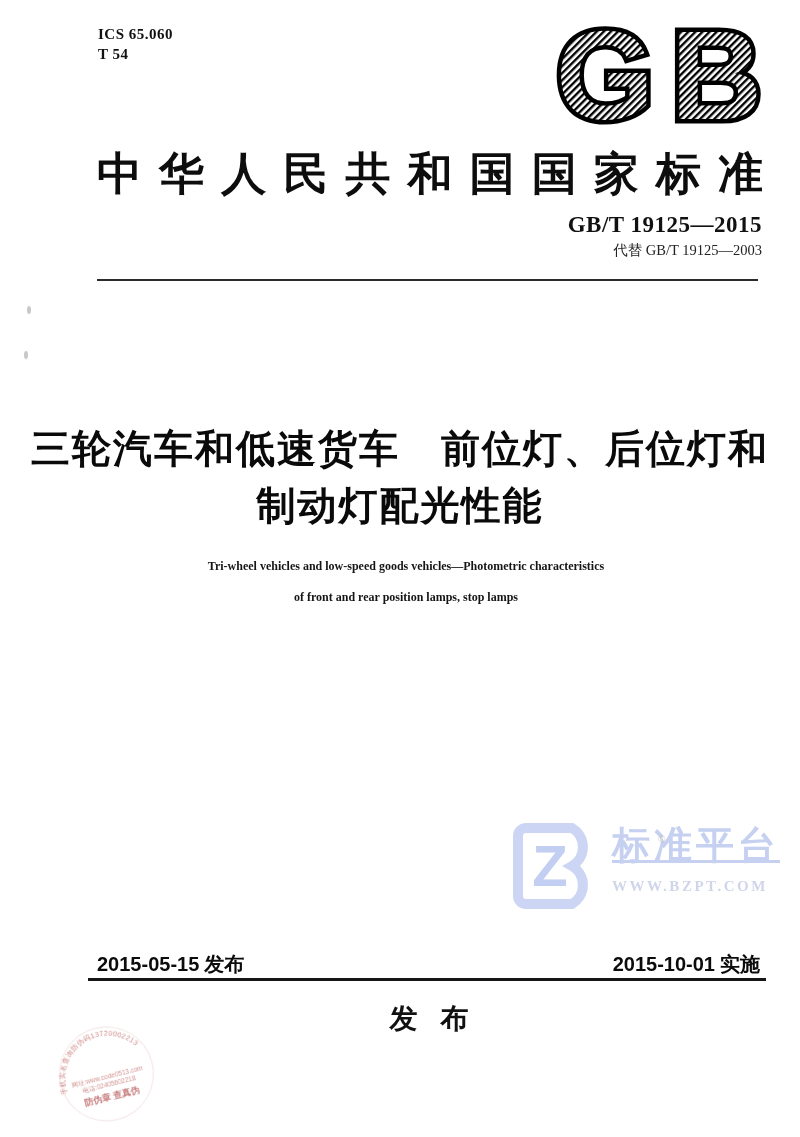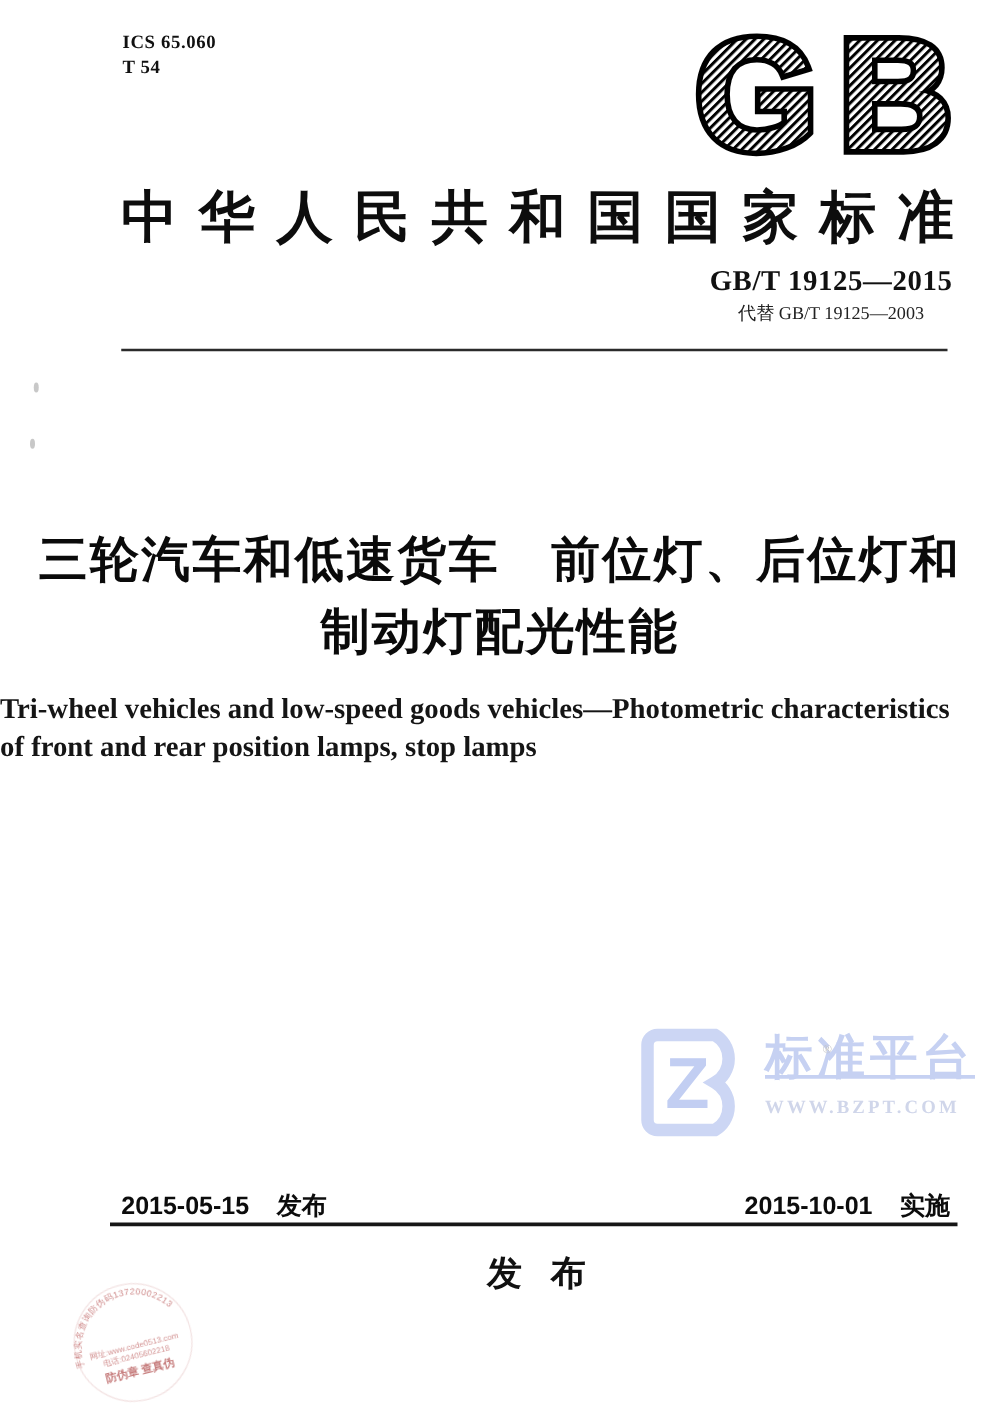"GB/T 19125—2015" .std-block { text-align: center -> right }
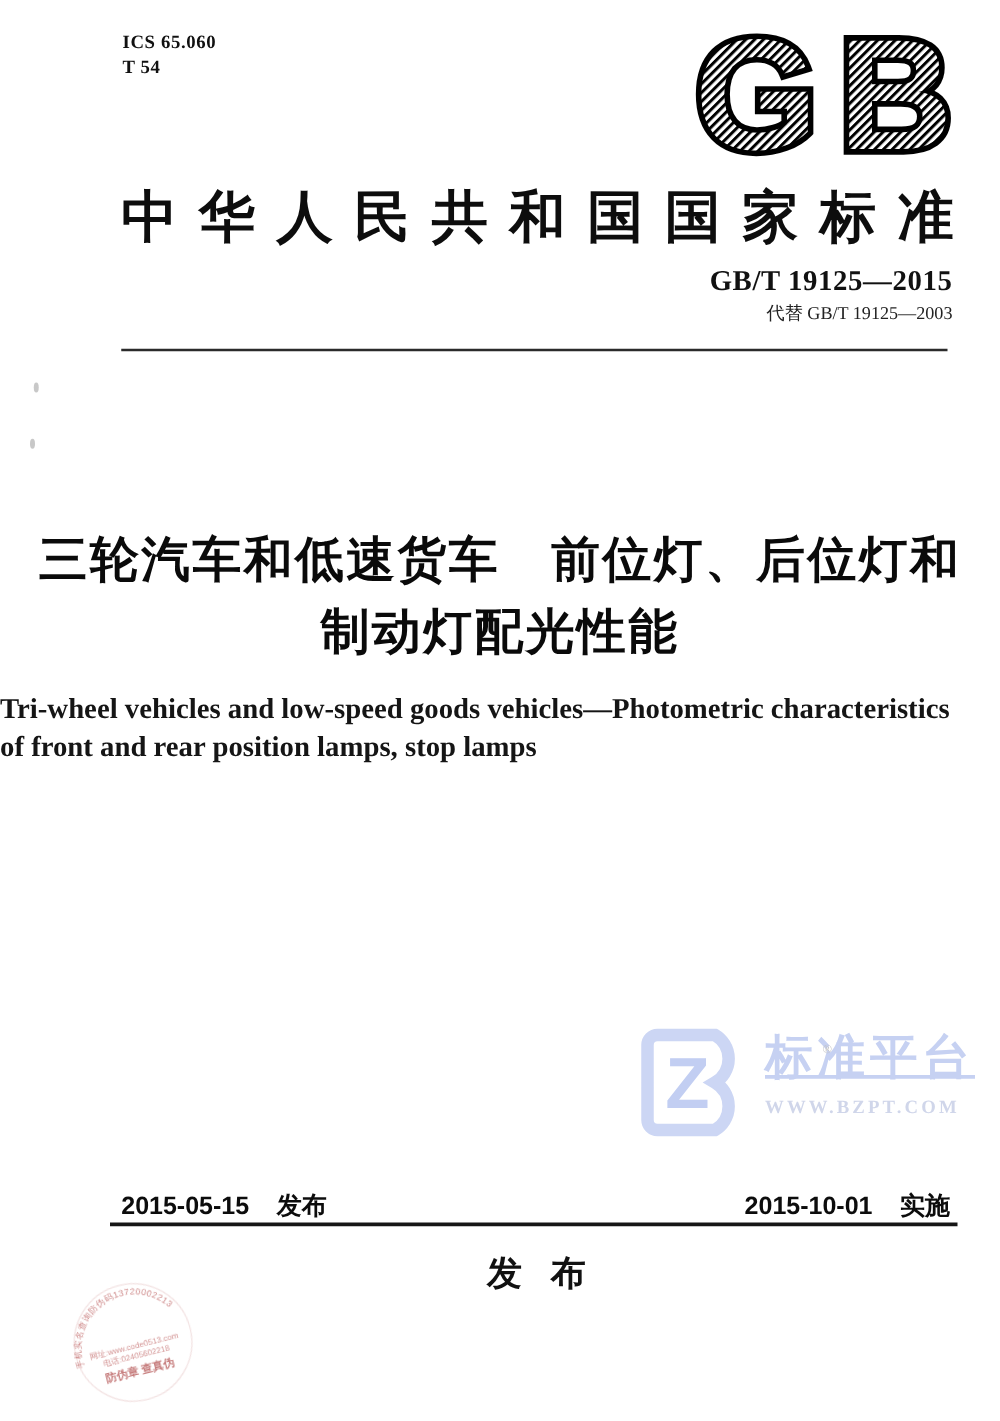"Tri-wheel vehicles and low-speed goods" .en-title { font-size: 23px -> 12px; left: 0 -> 12px; text-align: left -> center }
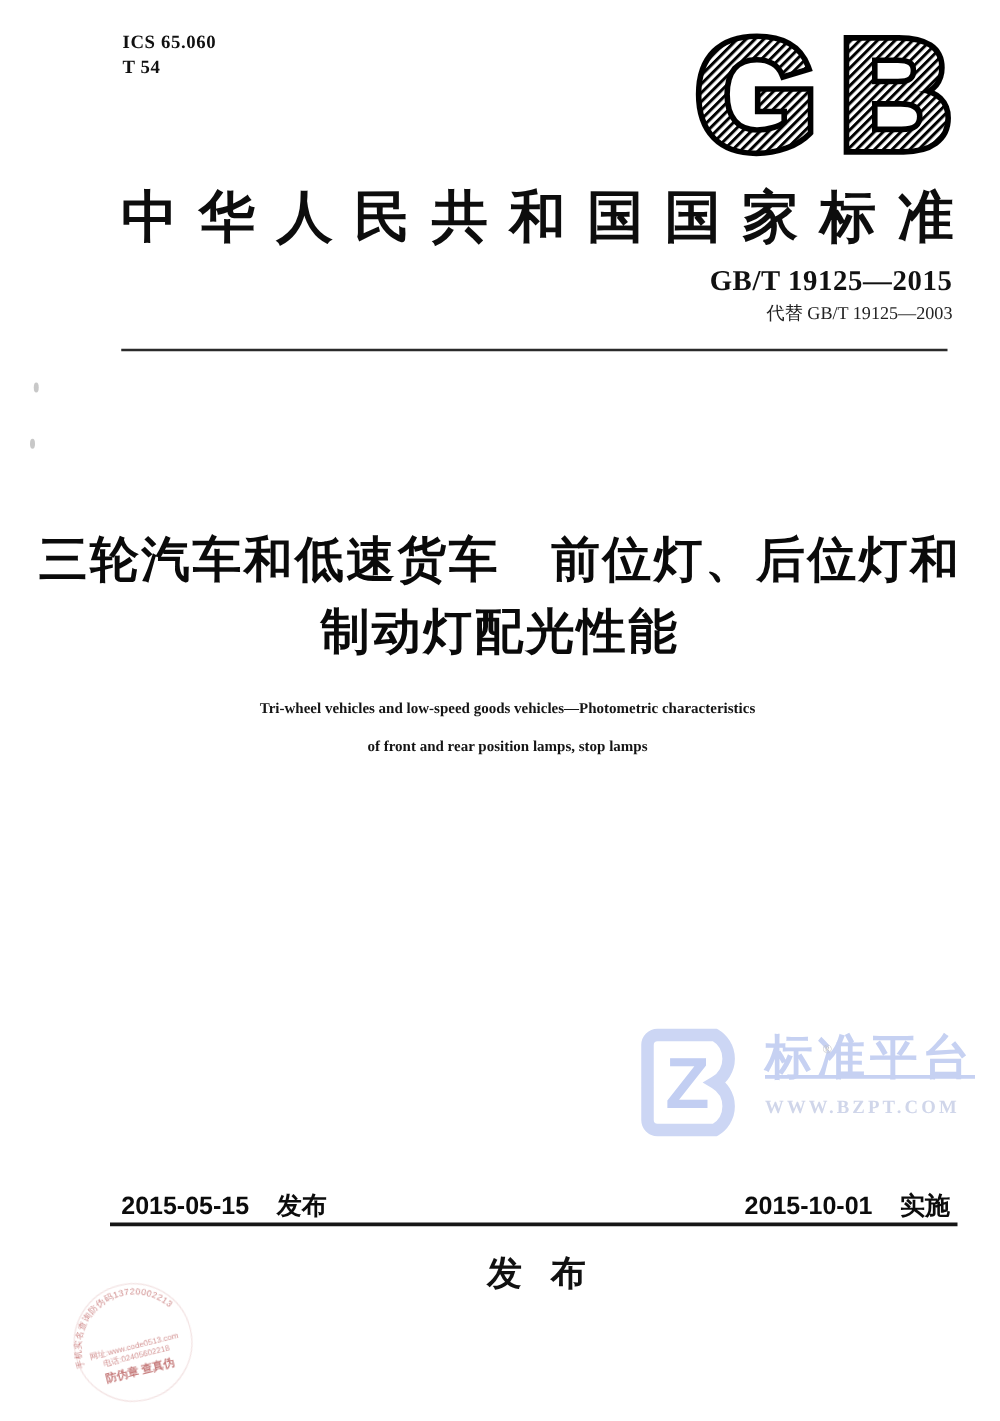"发布" .date-label { margin-left: 22px -> 5px }
